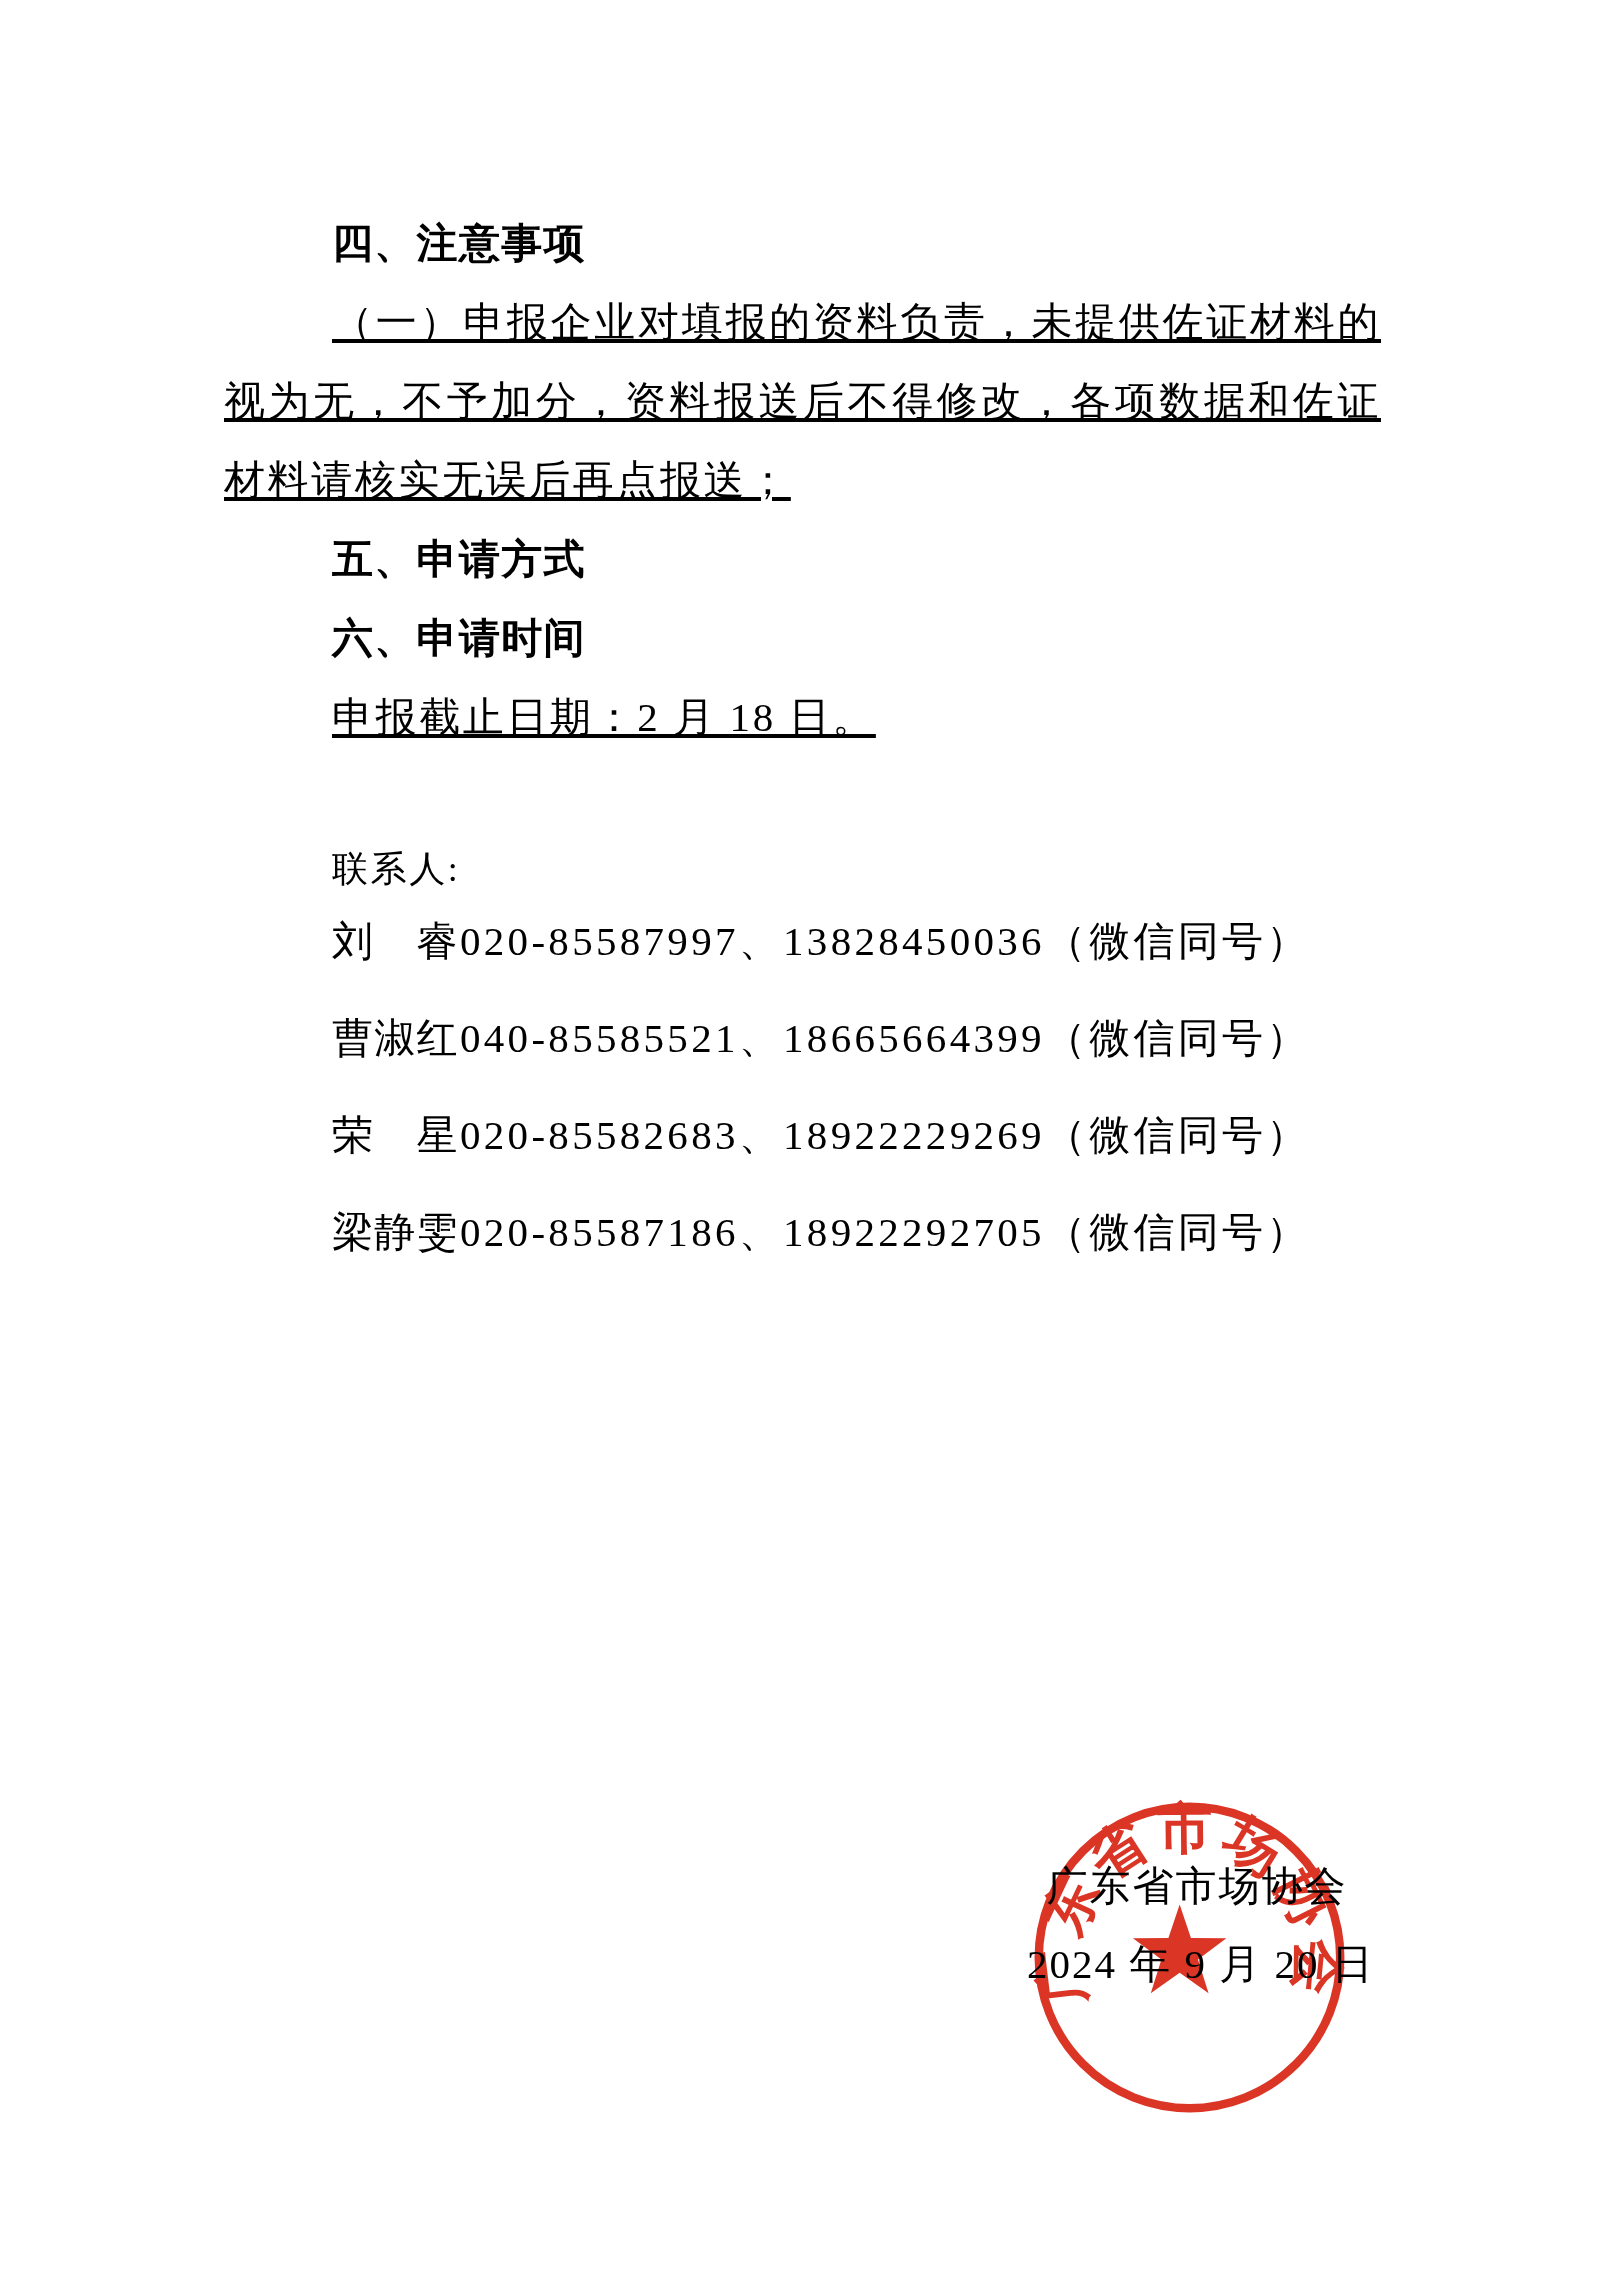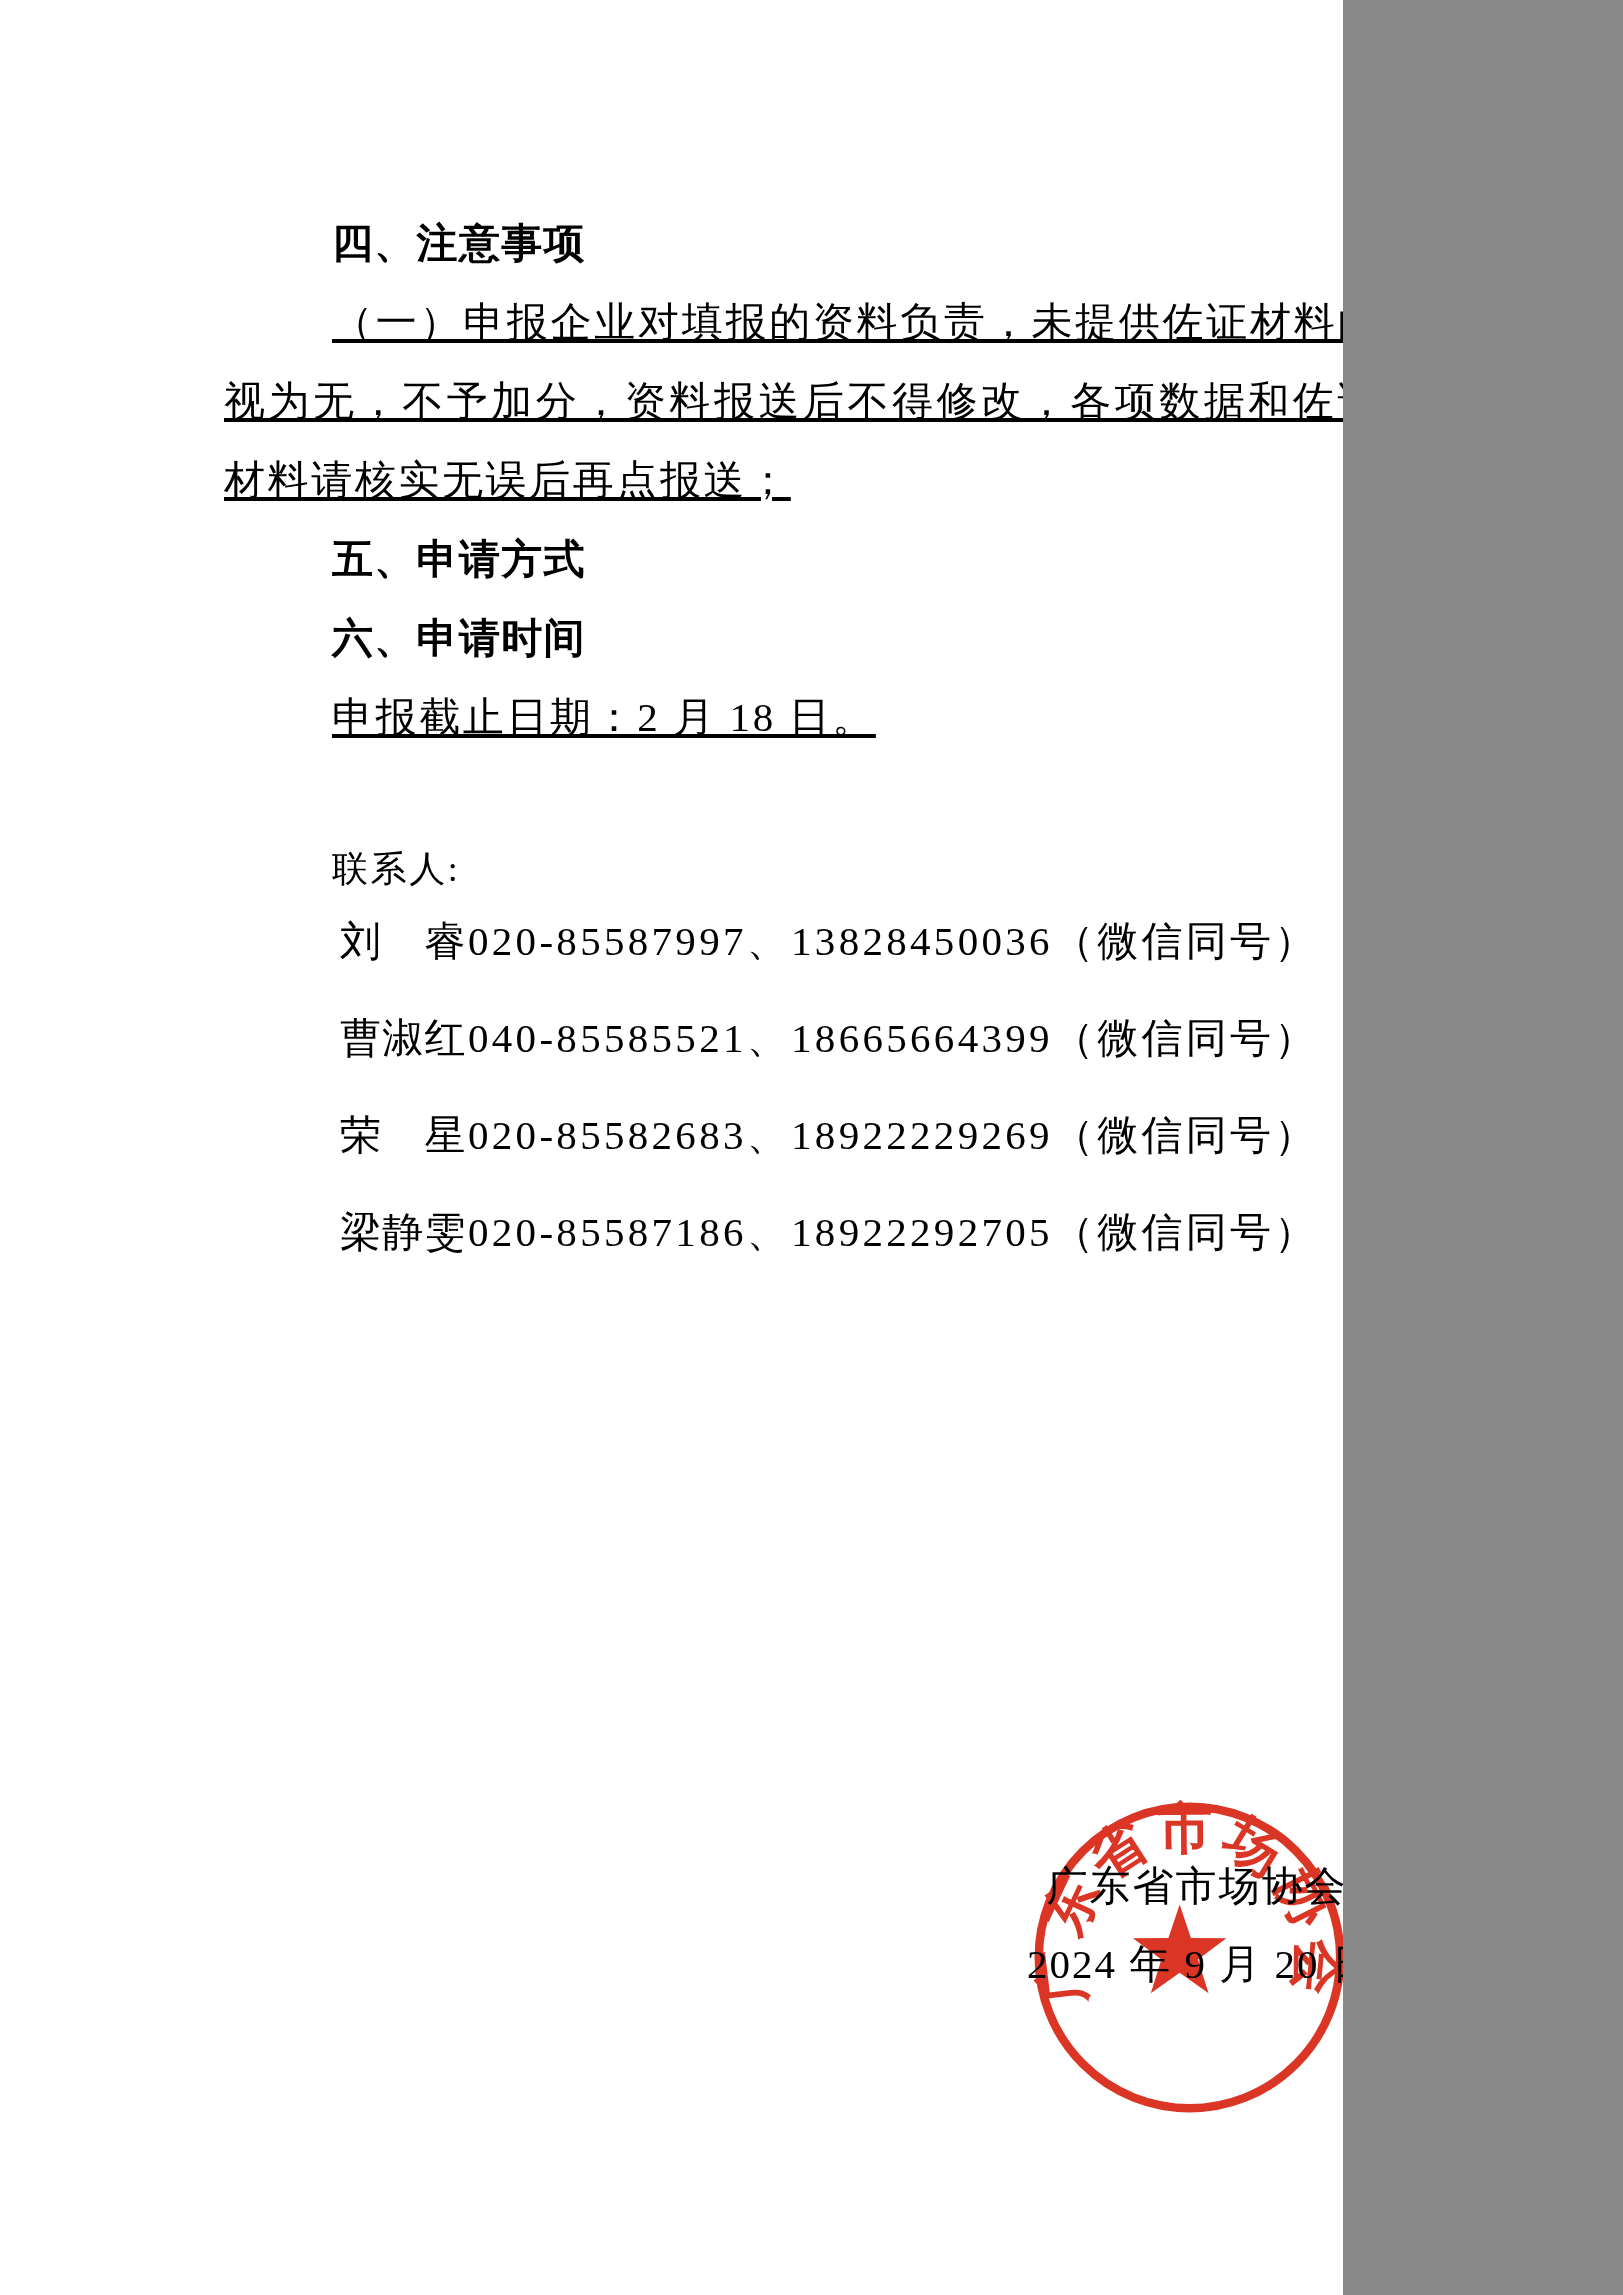"四、注意事项" .page { width: 1343px -> 1623px }
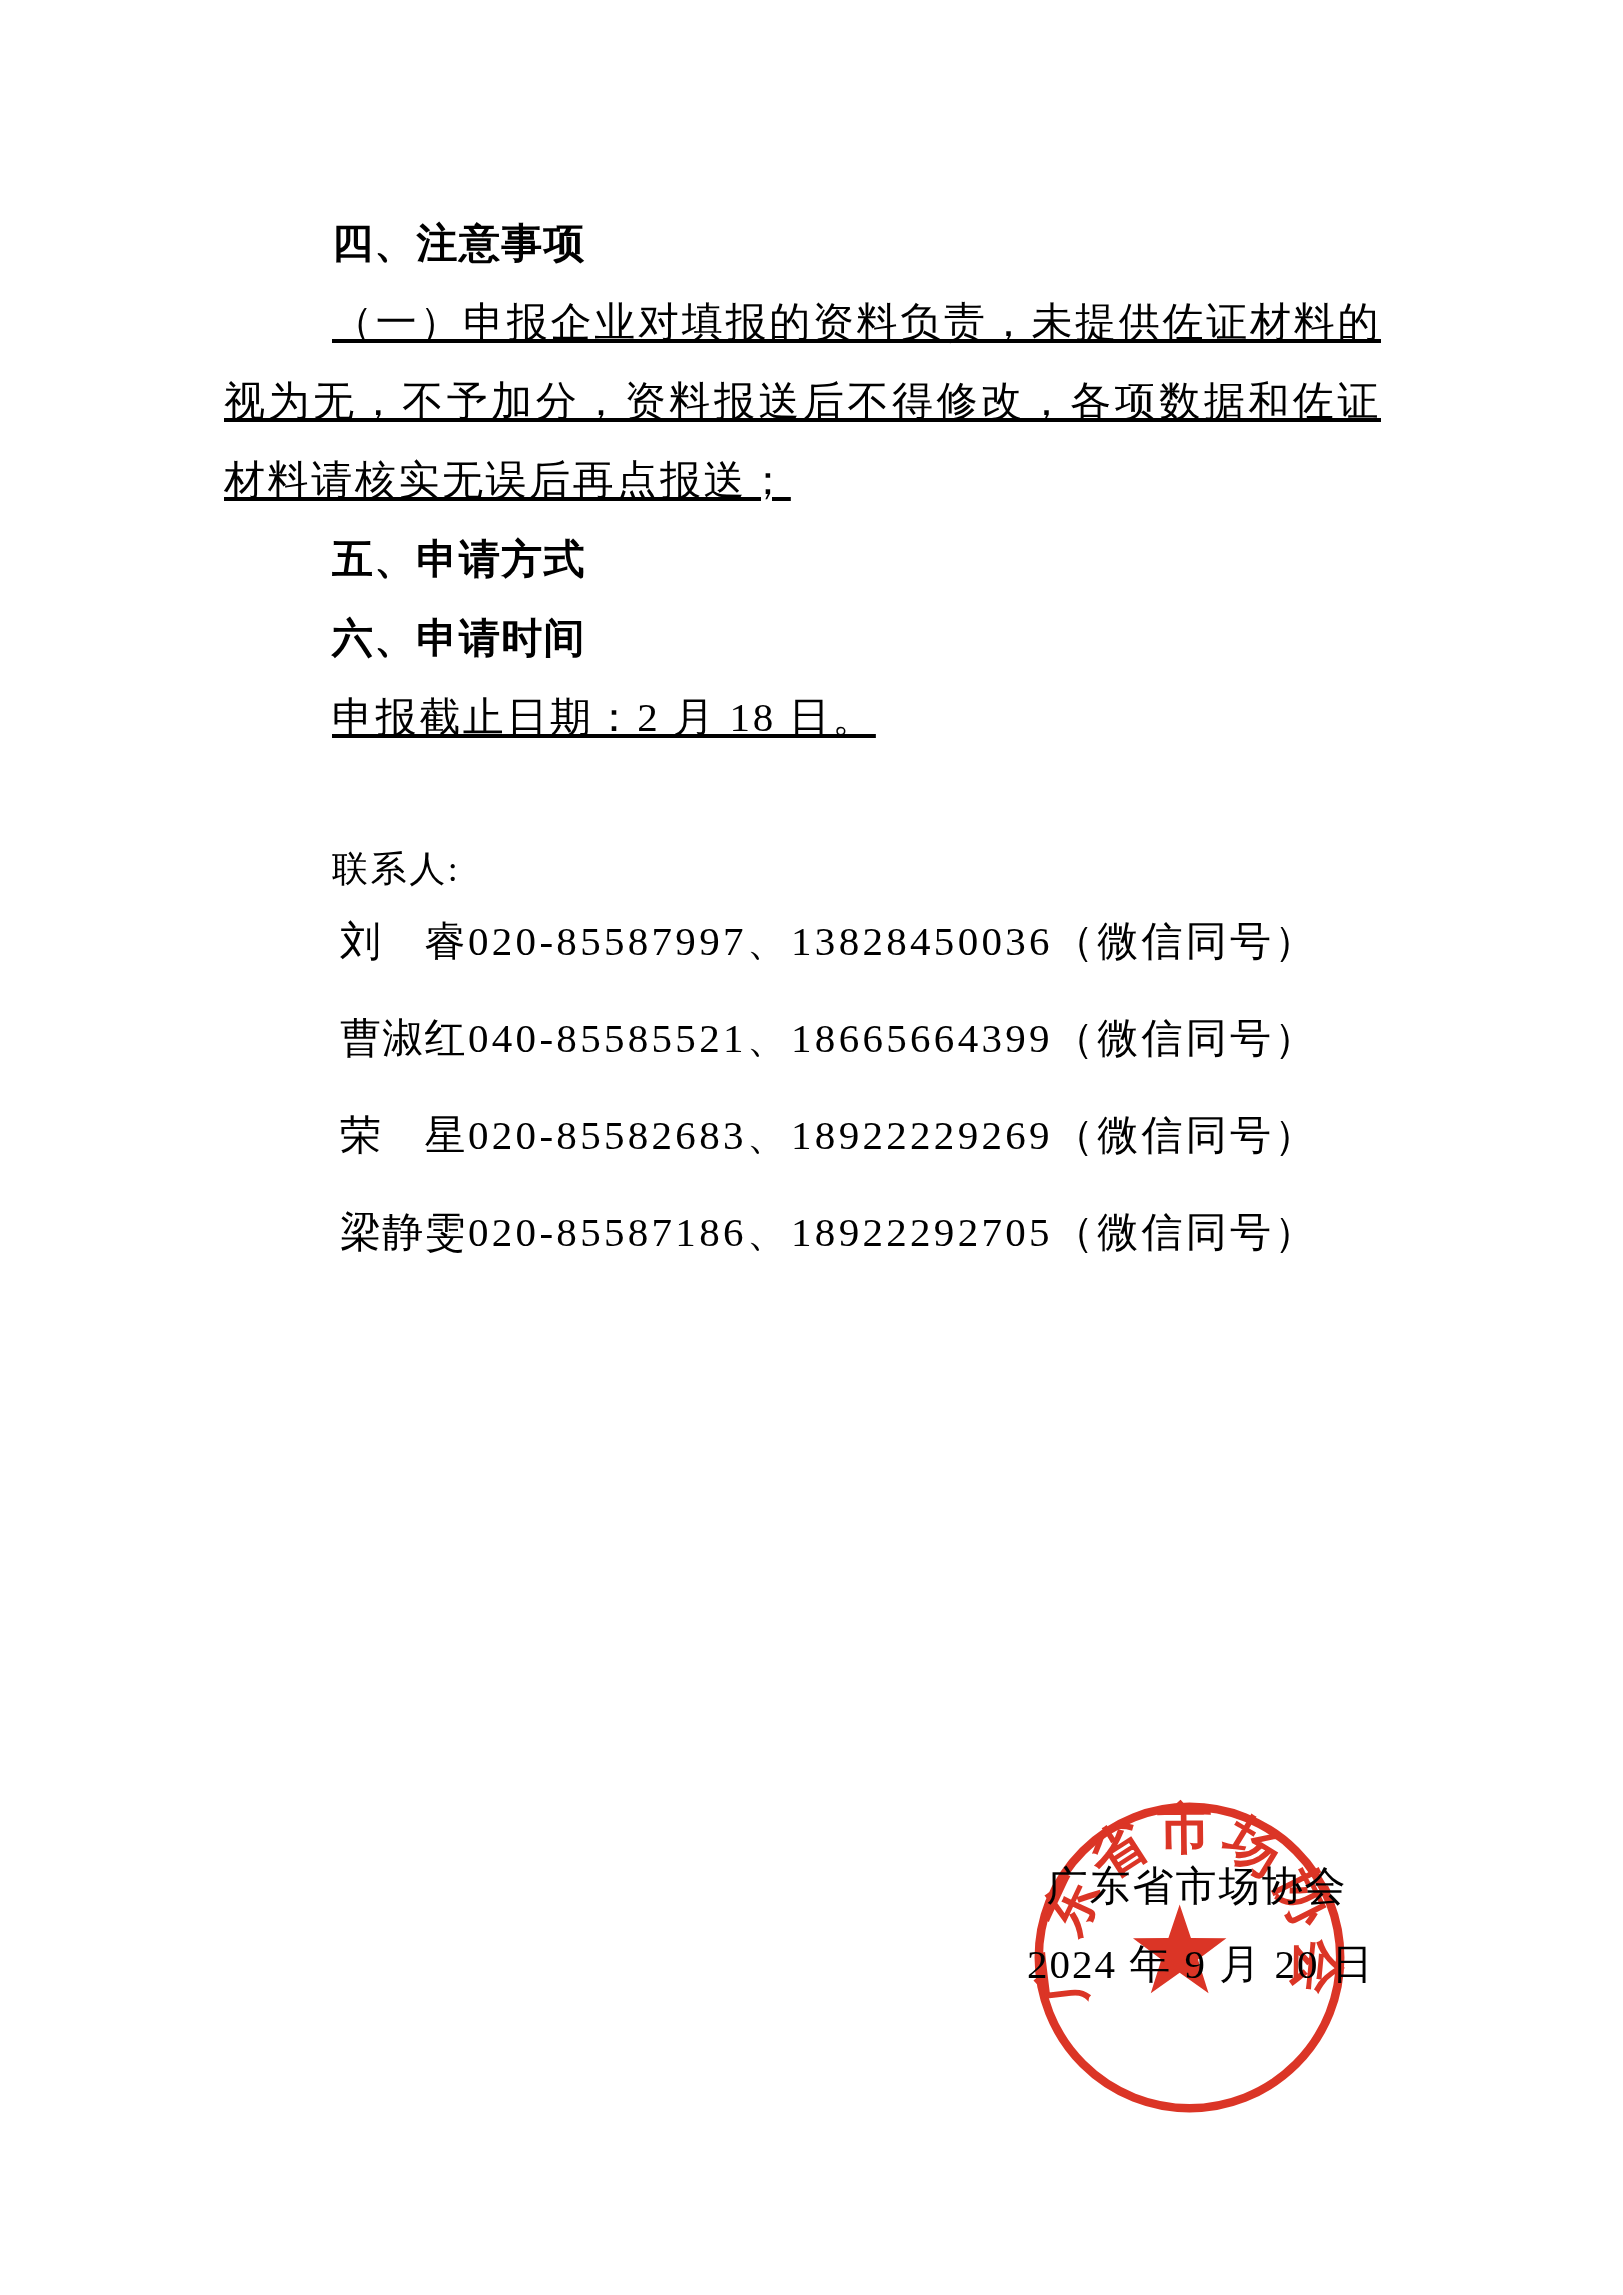"刘 睿" .c-name { margin-left: 8px -> none }
